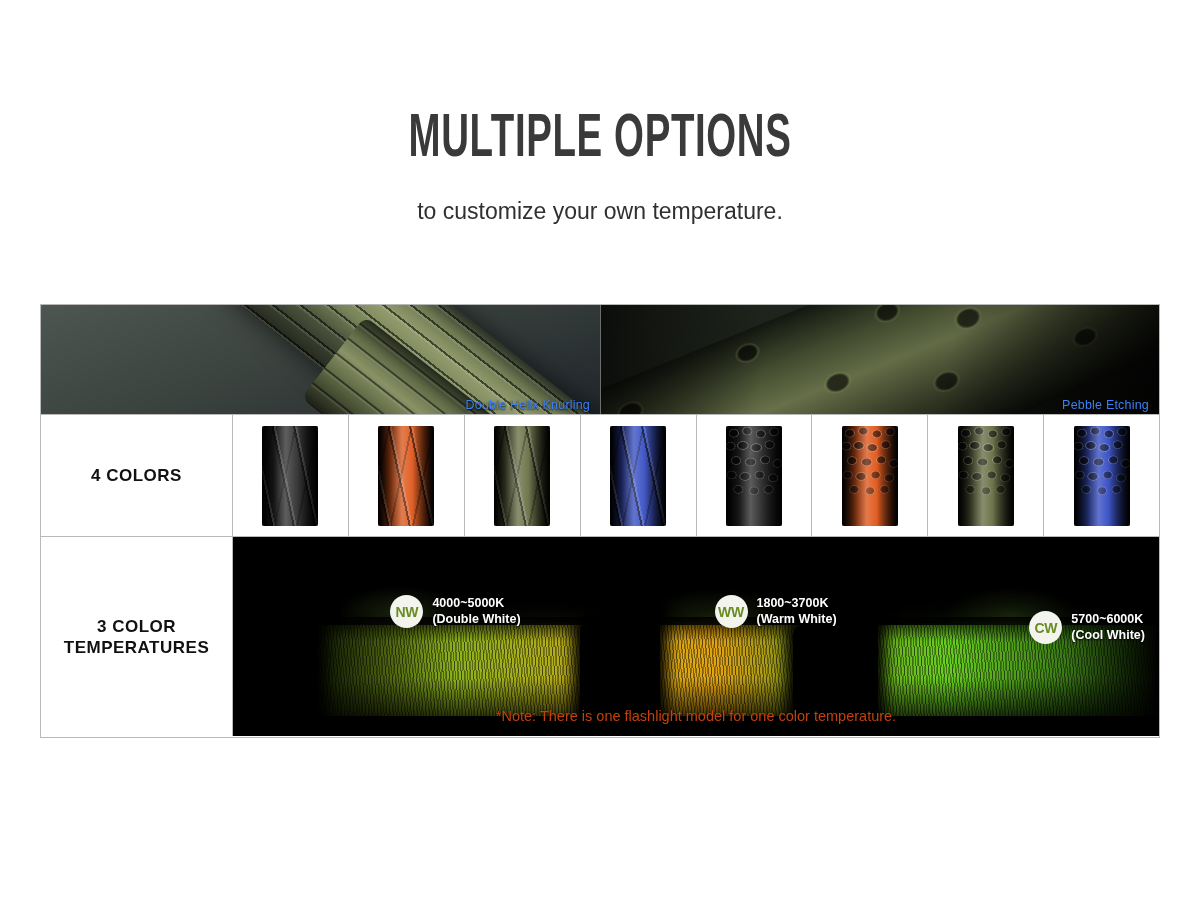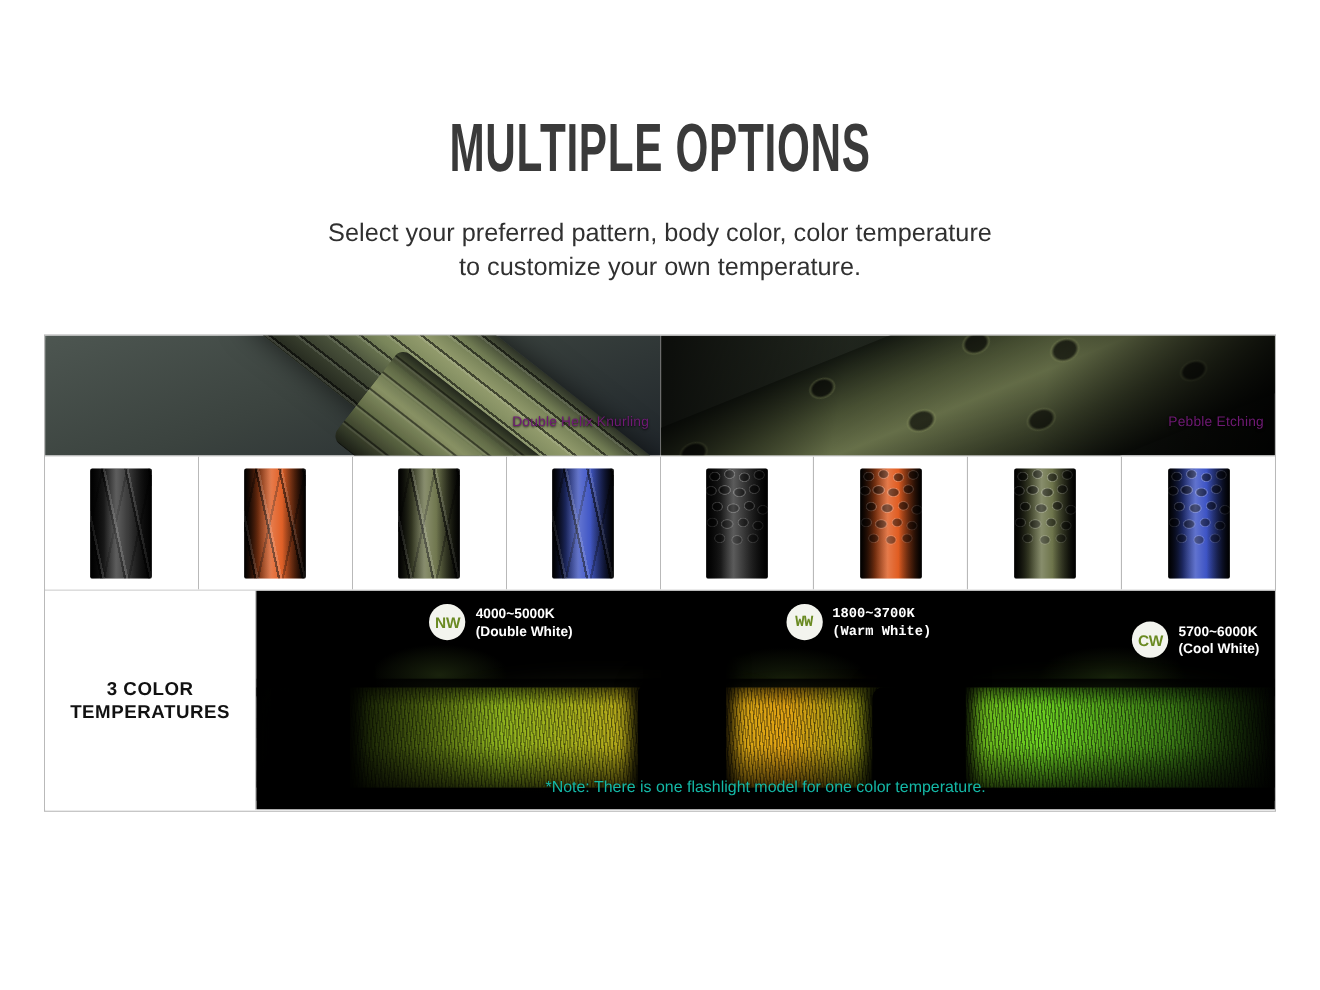"Select your preferred pattern, body" div { html: <div>Select your preferred pattern, body color, color temperature</div> -> none }
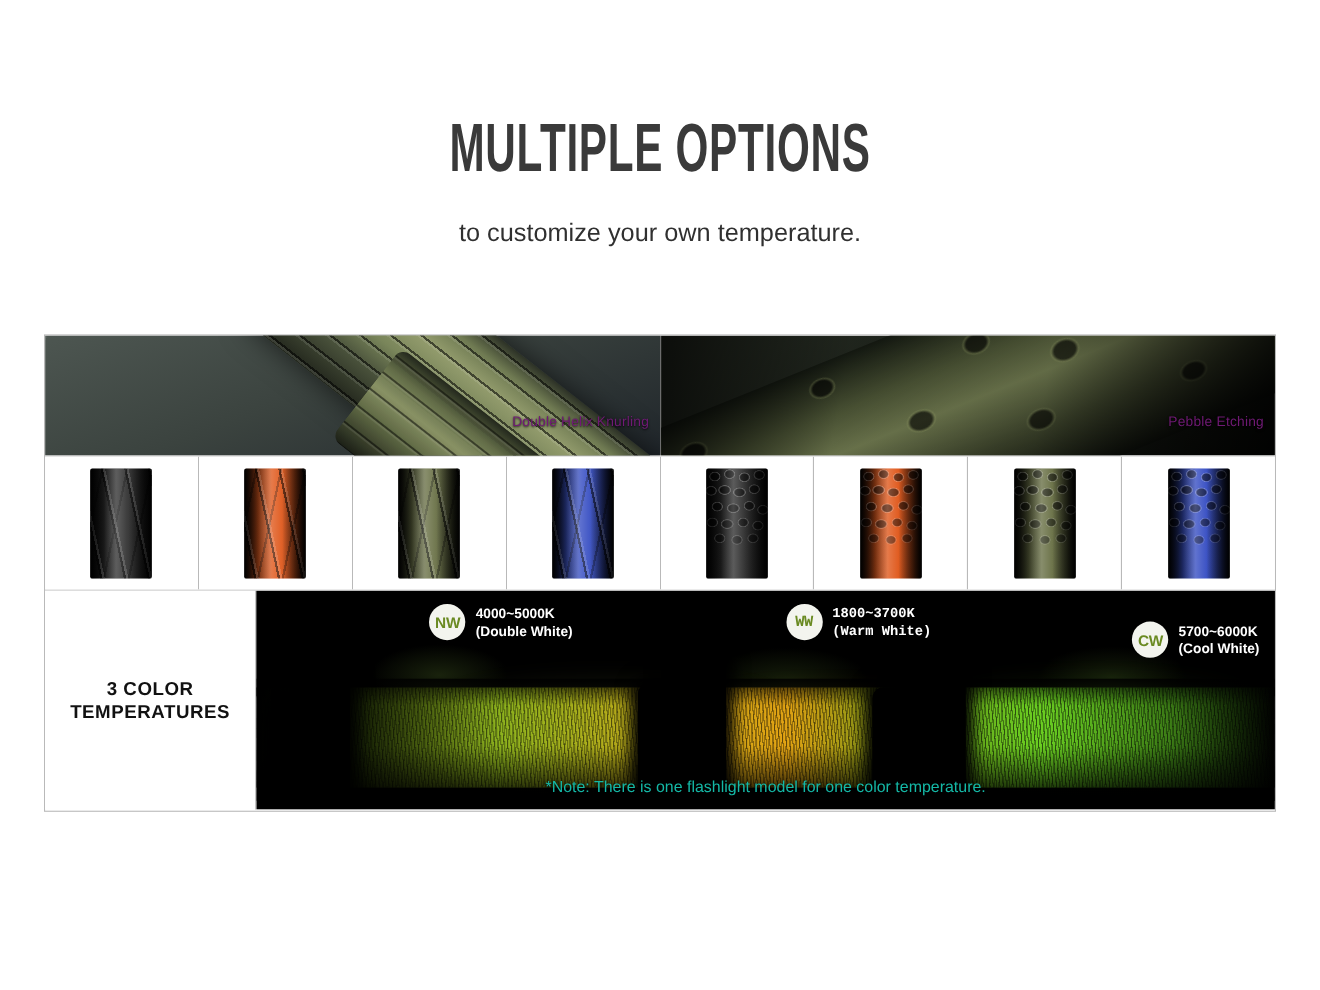"Double Helix Knurling" .pattern-caption { bottom: 24px -> 2px; color: #701a75 -> #3b82f6 }
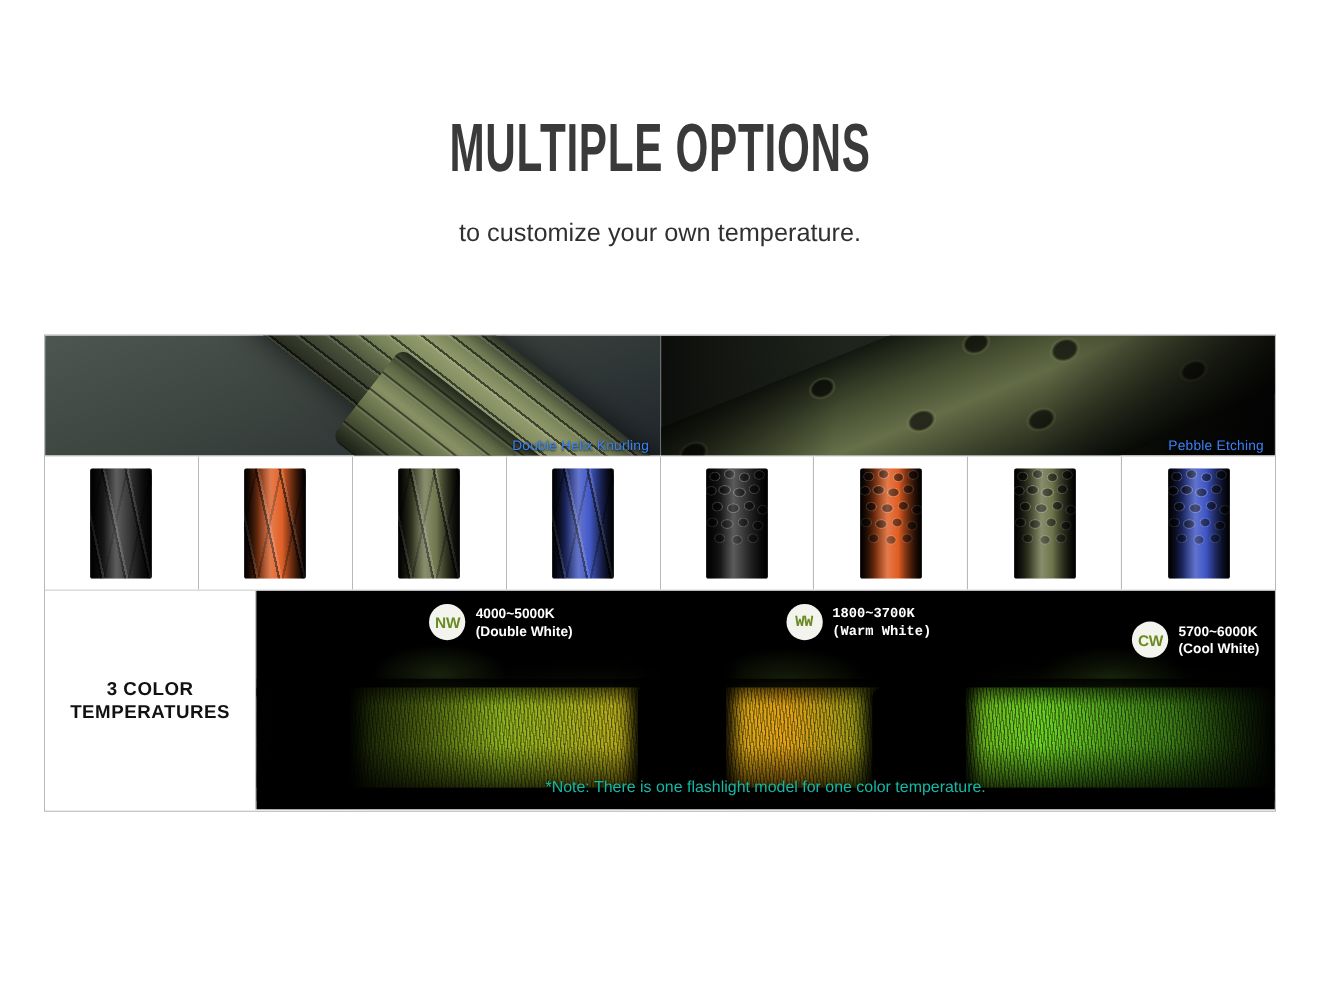"4 COLORS" div.label-cell { html: none -> <div>4 COLORS</div> }
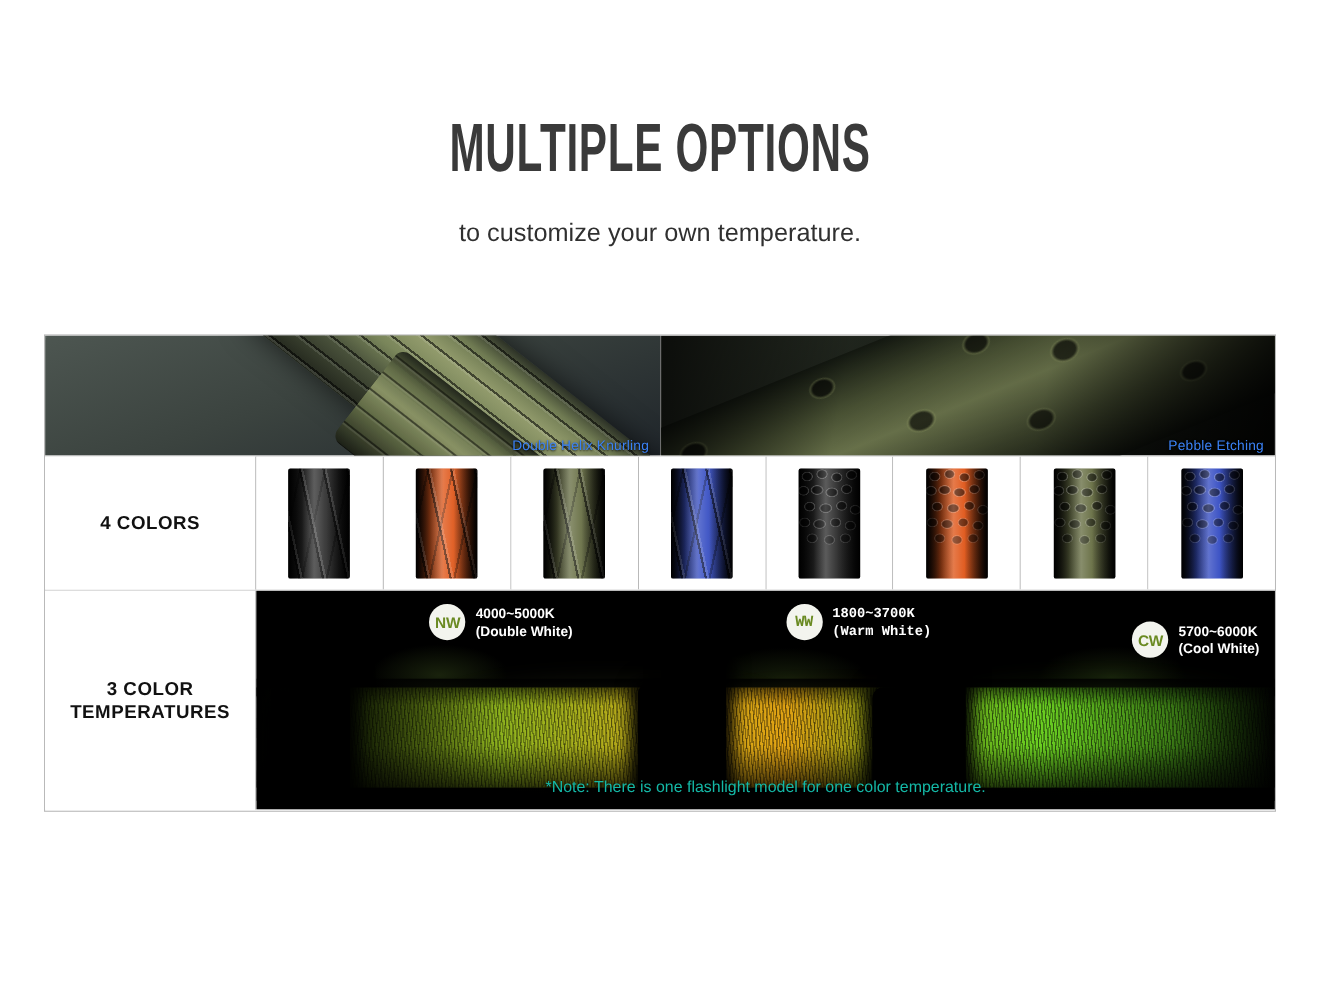"NW" .temp-badge { align-items: flex-end -> center; margin-top: none -> 46px }
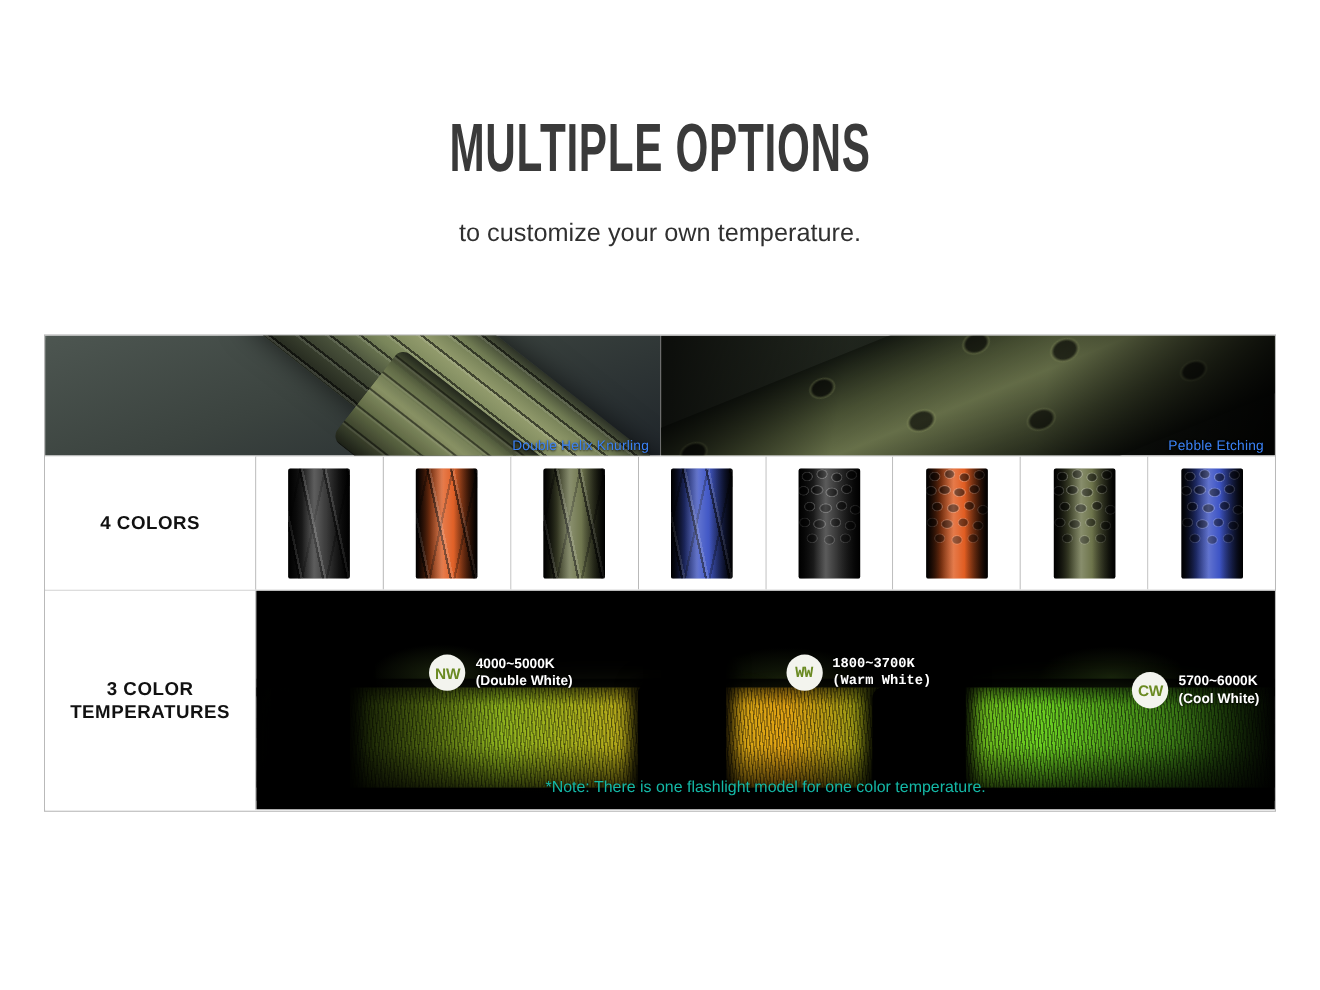"WW" div.temp-badge { font-family: Liberation Mono, monospace -> none }
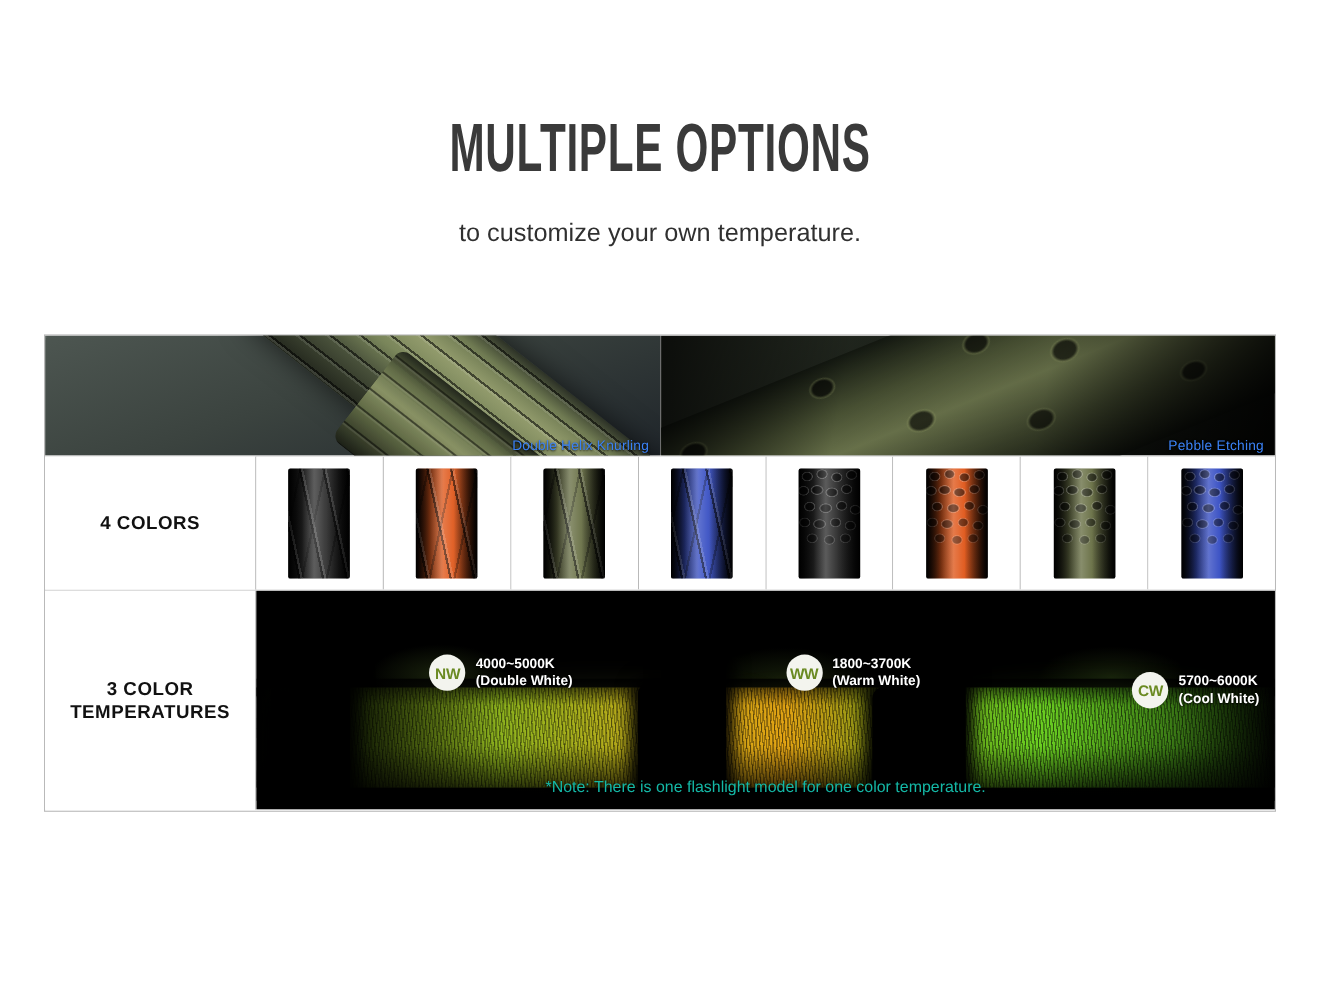"*Note: There is one flashlight" .note { color: #14b8a6 -> #c2410c }
